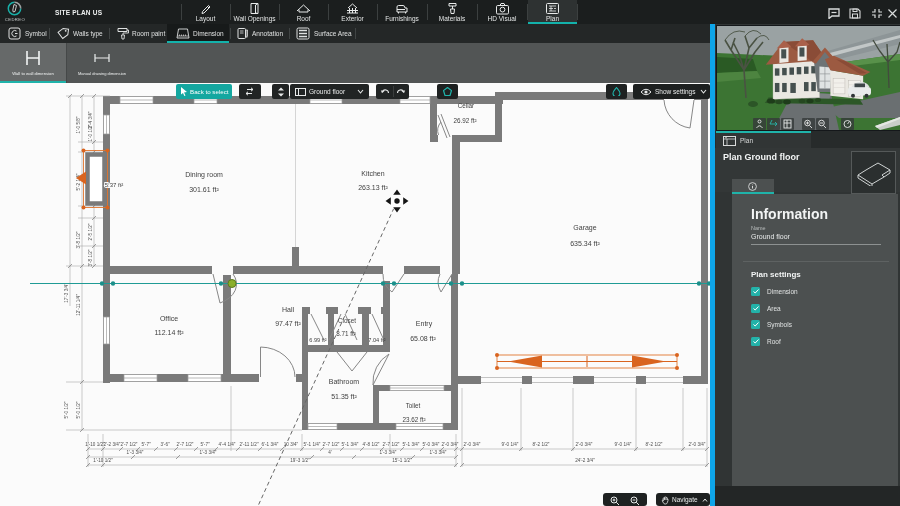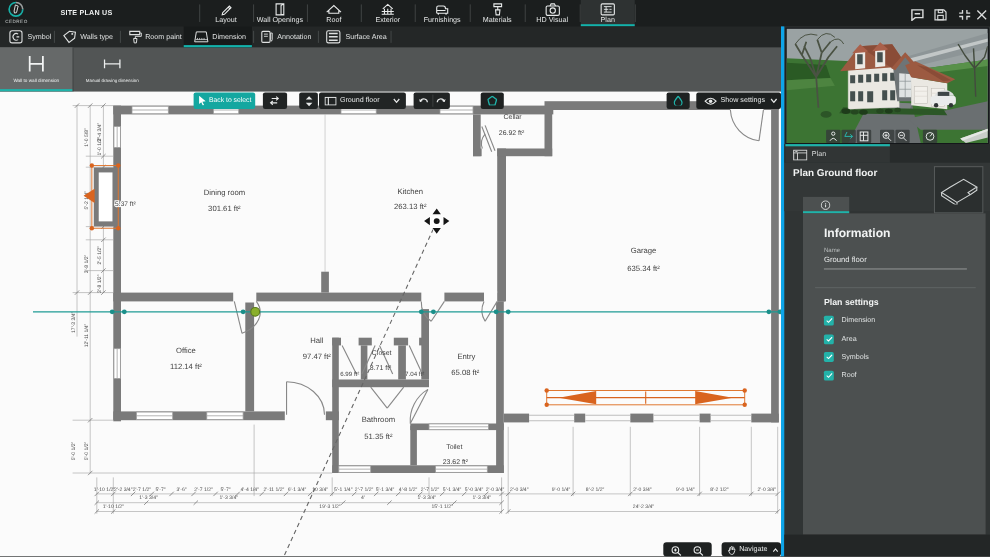"Plan Ground floor" div.abs { border-left: 3px solid #0ea5e9 -> 5px solid #0ea5e9 }
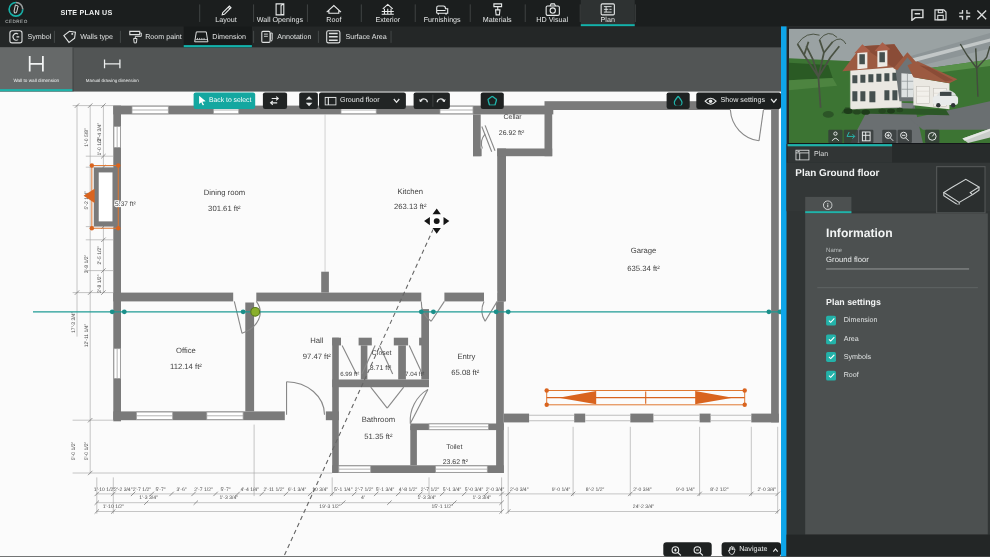"Information" div.abs { font-size: 11px -> 14px }
